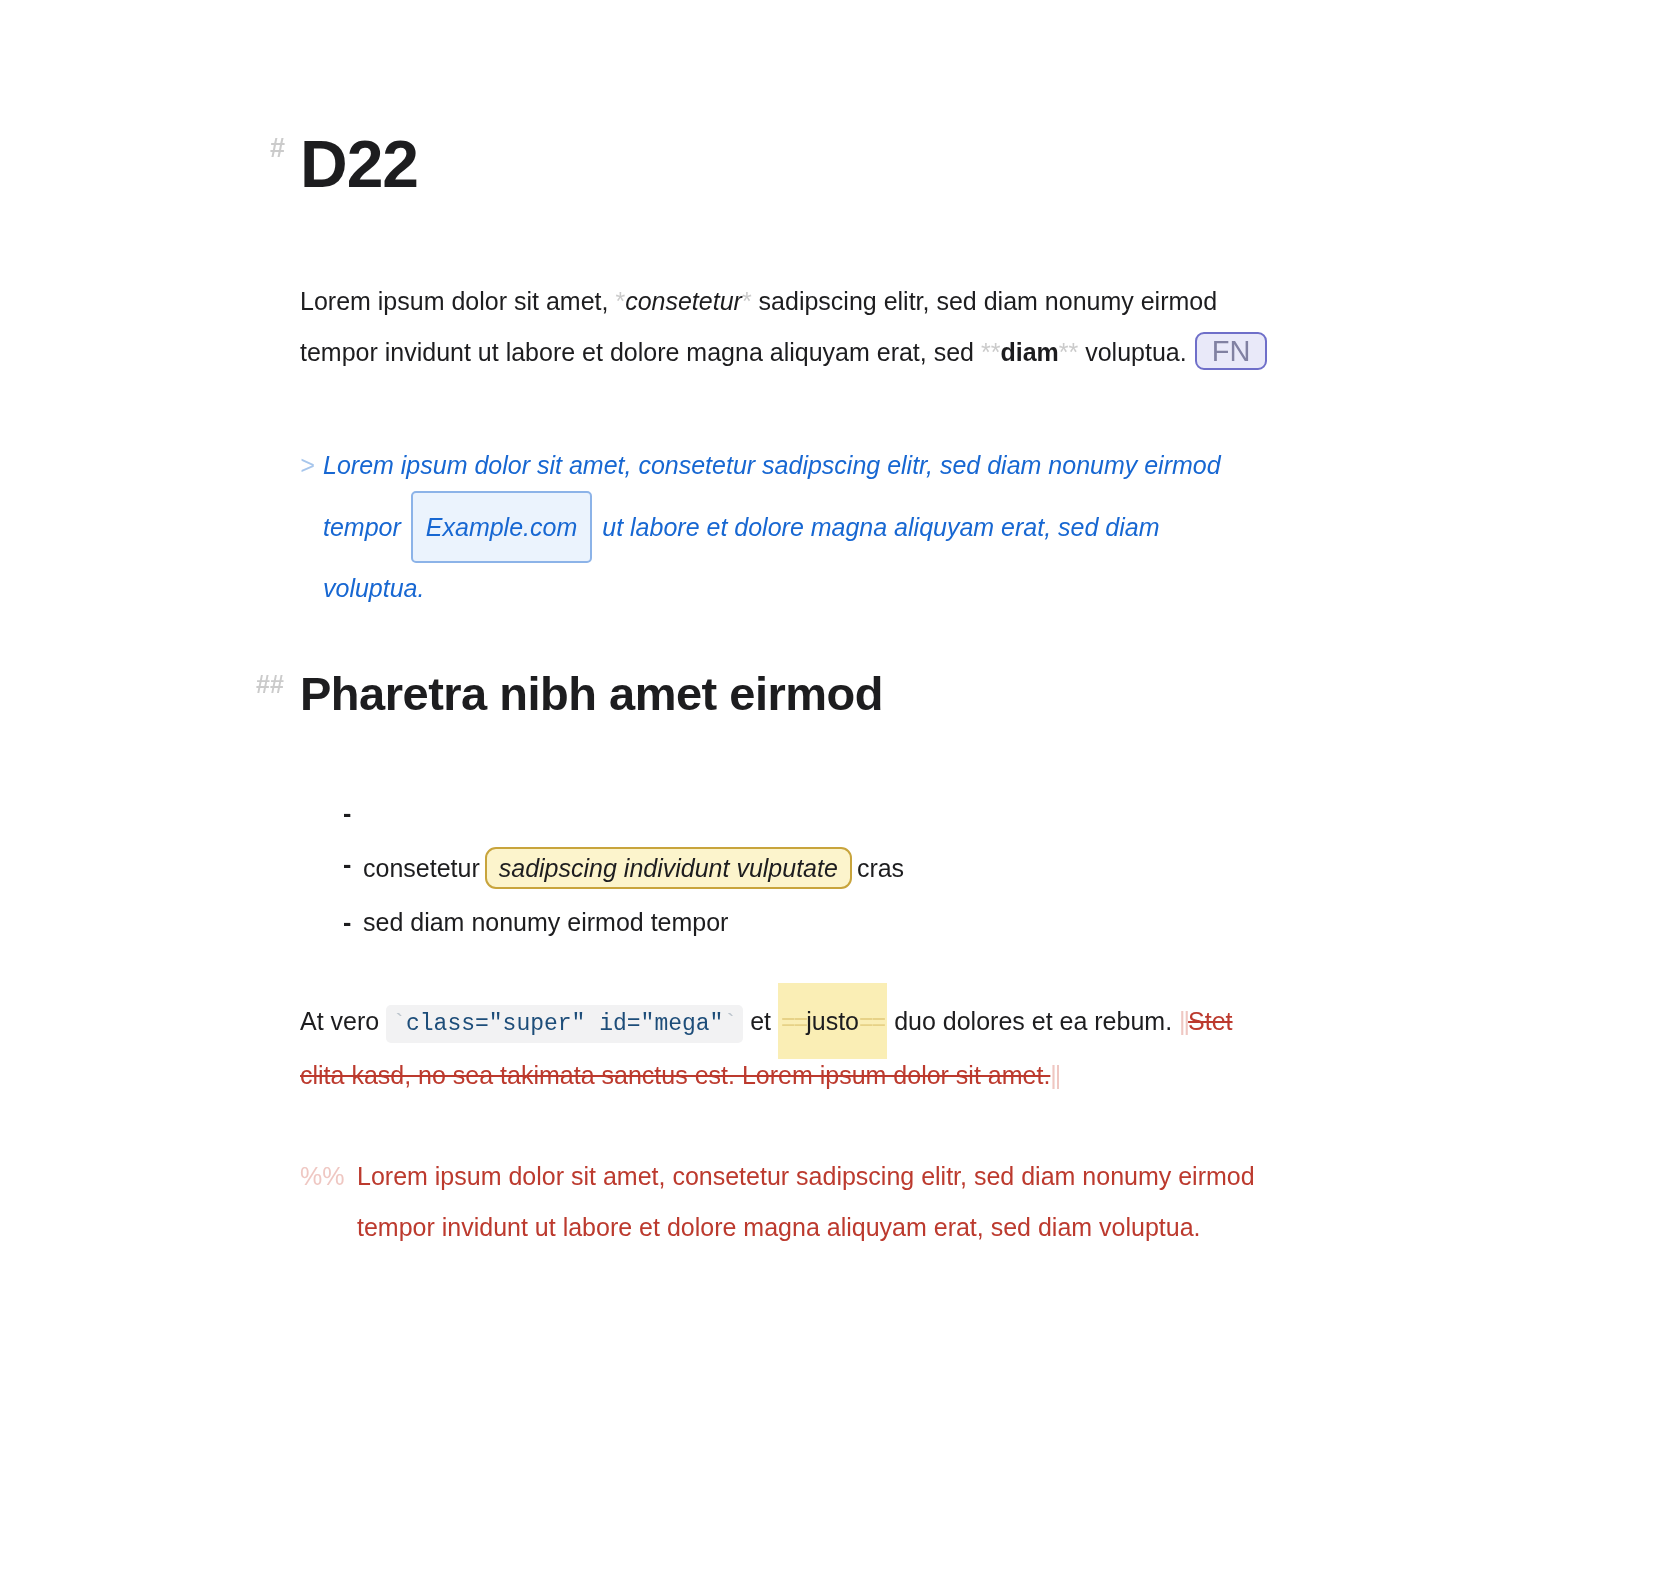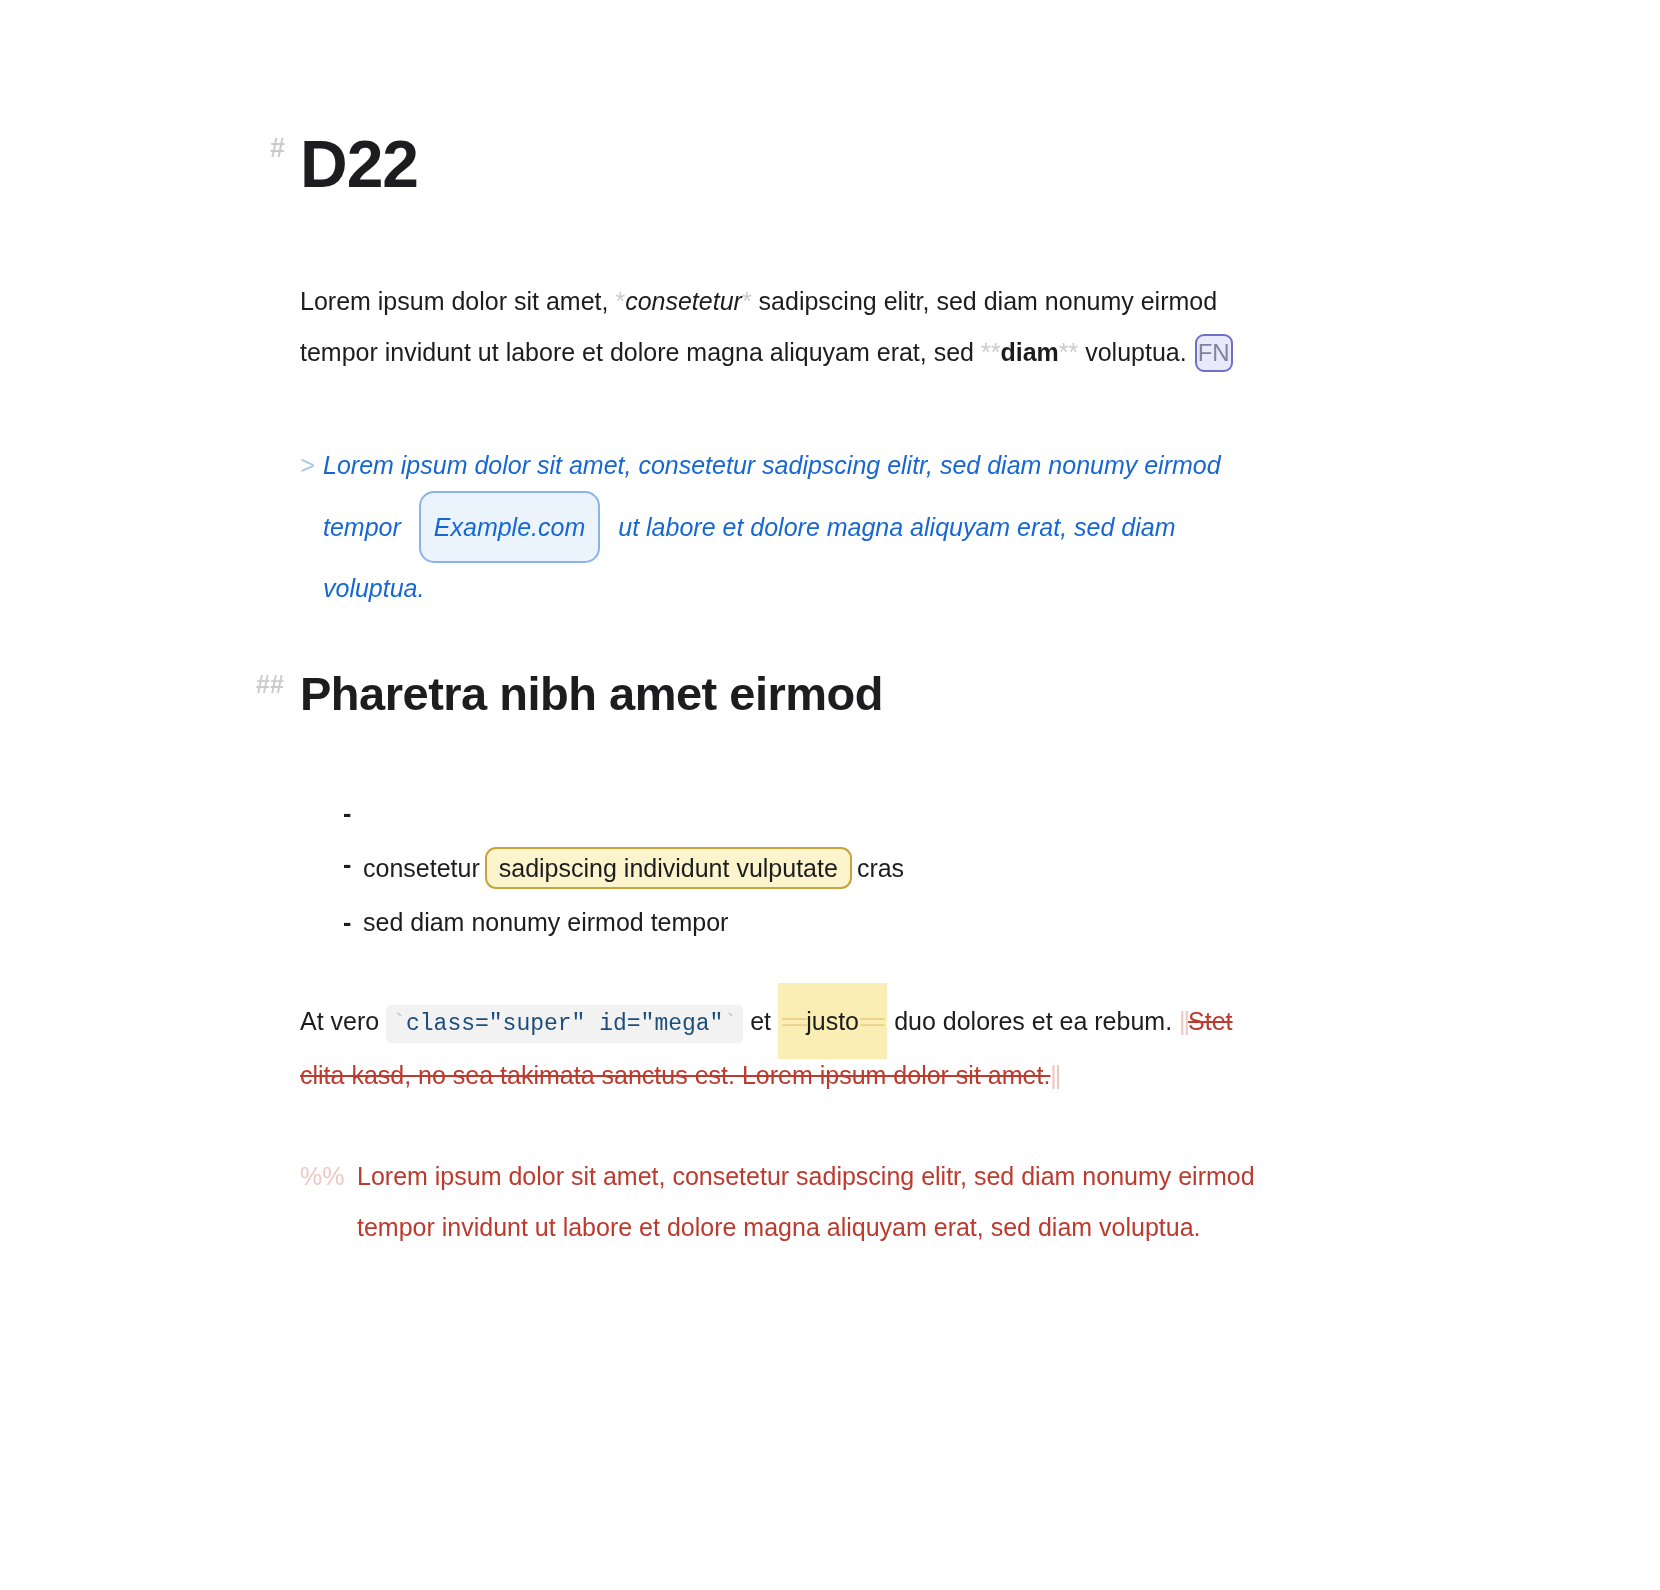"FN" .badge { font-size: 24px -> 29px; padding: 0 1px -> 0 15px }
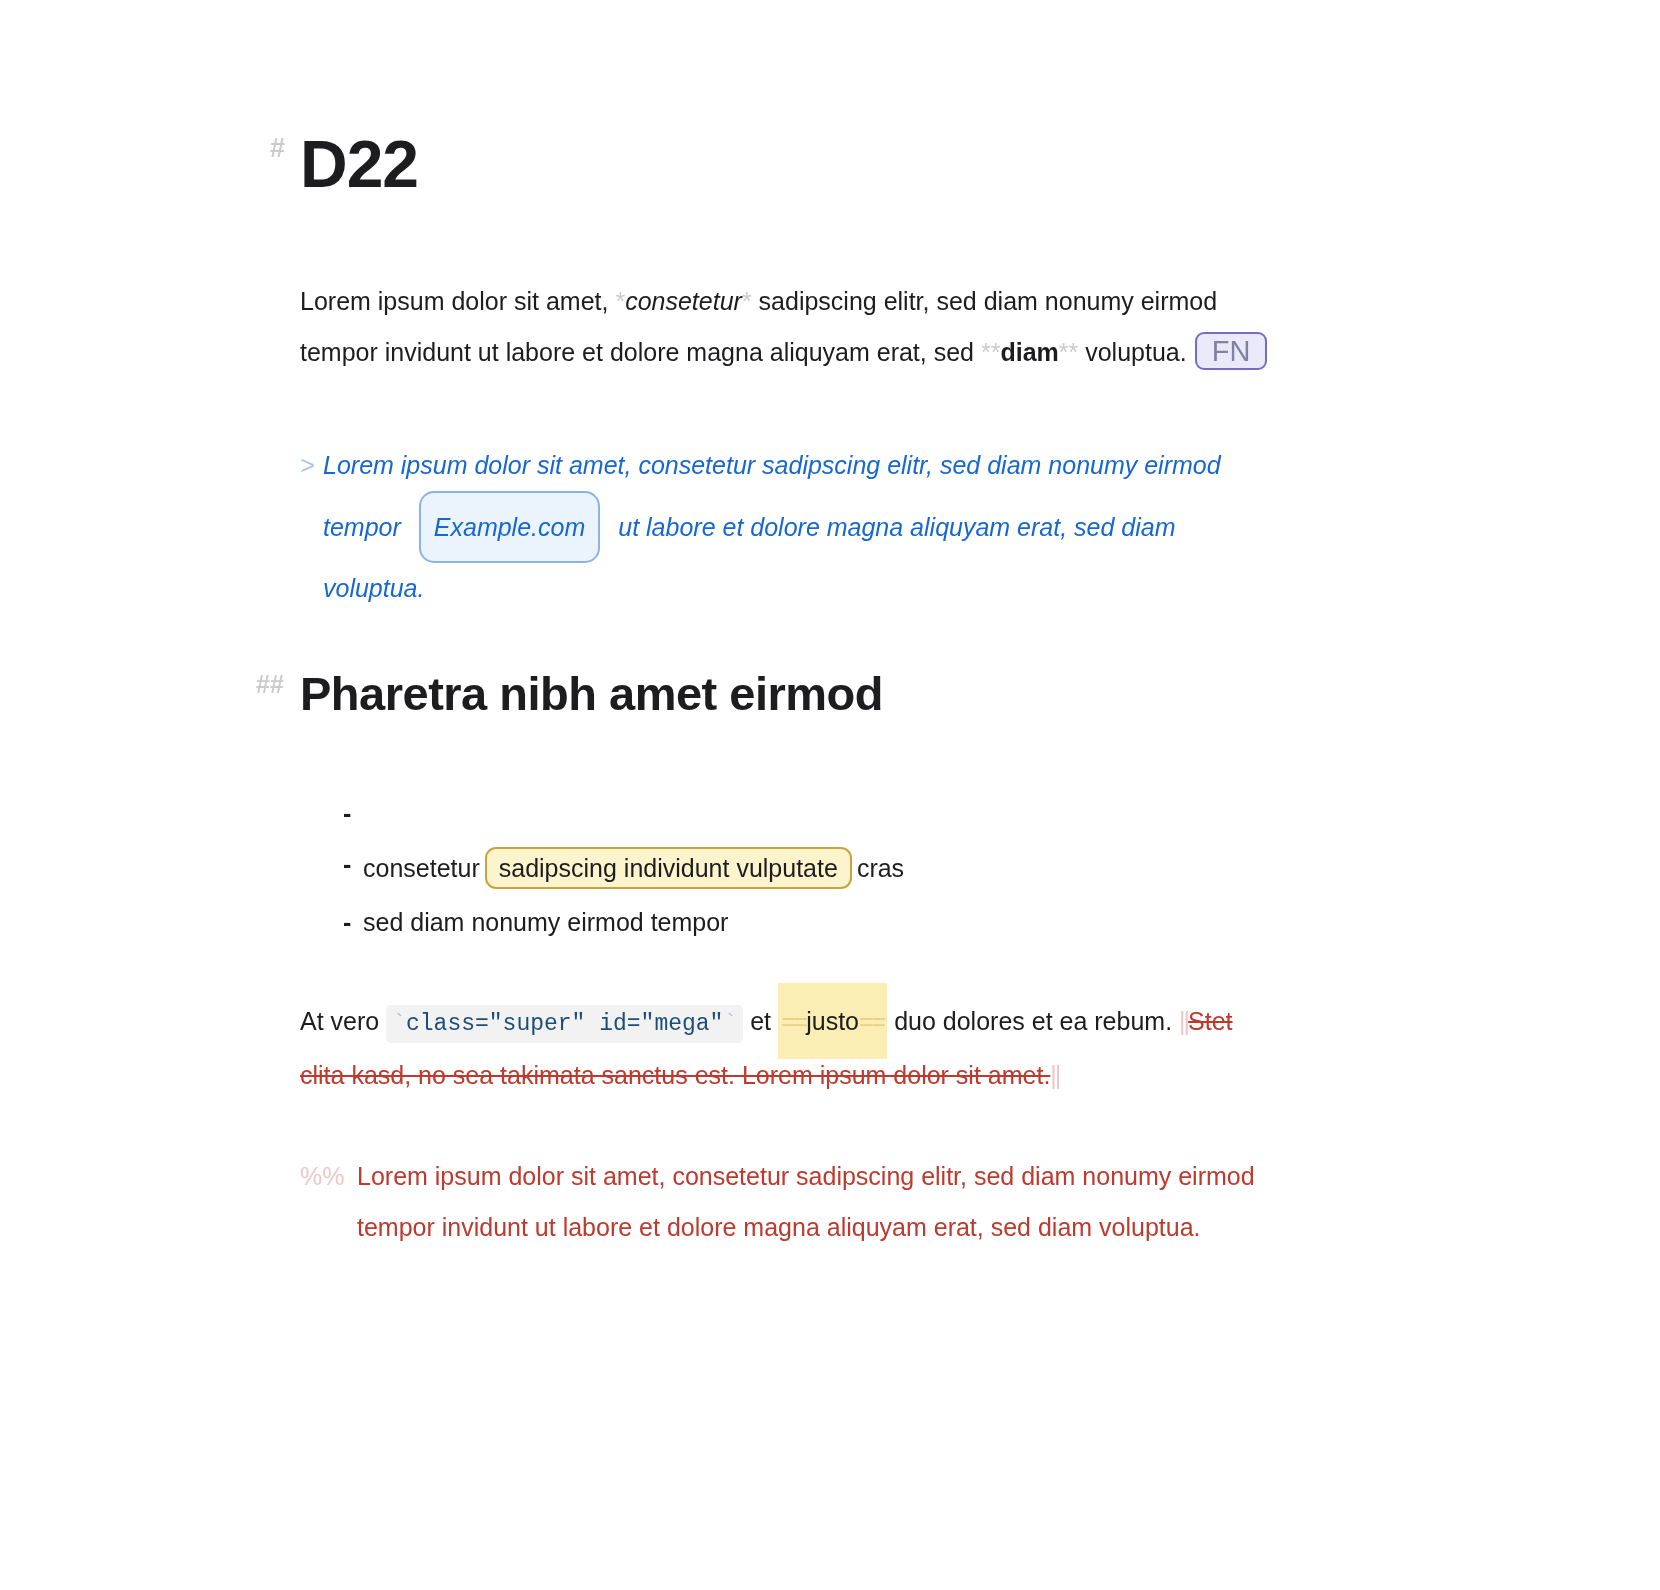"Example.com" .link-chip { border-radius: 15px -> 5px; margin: 0 18px -> 0 10px }
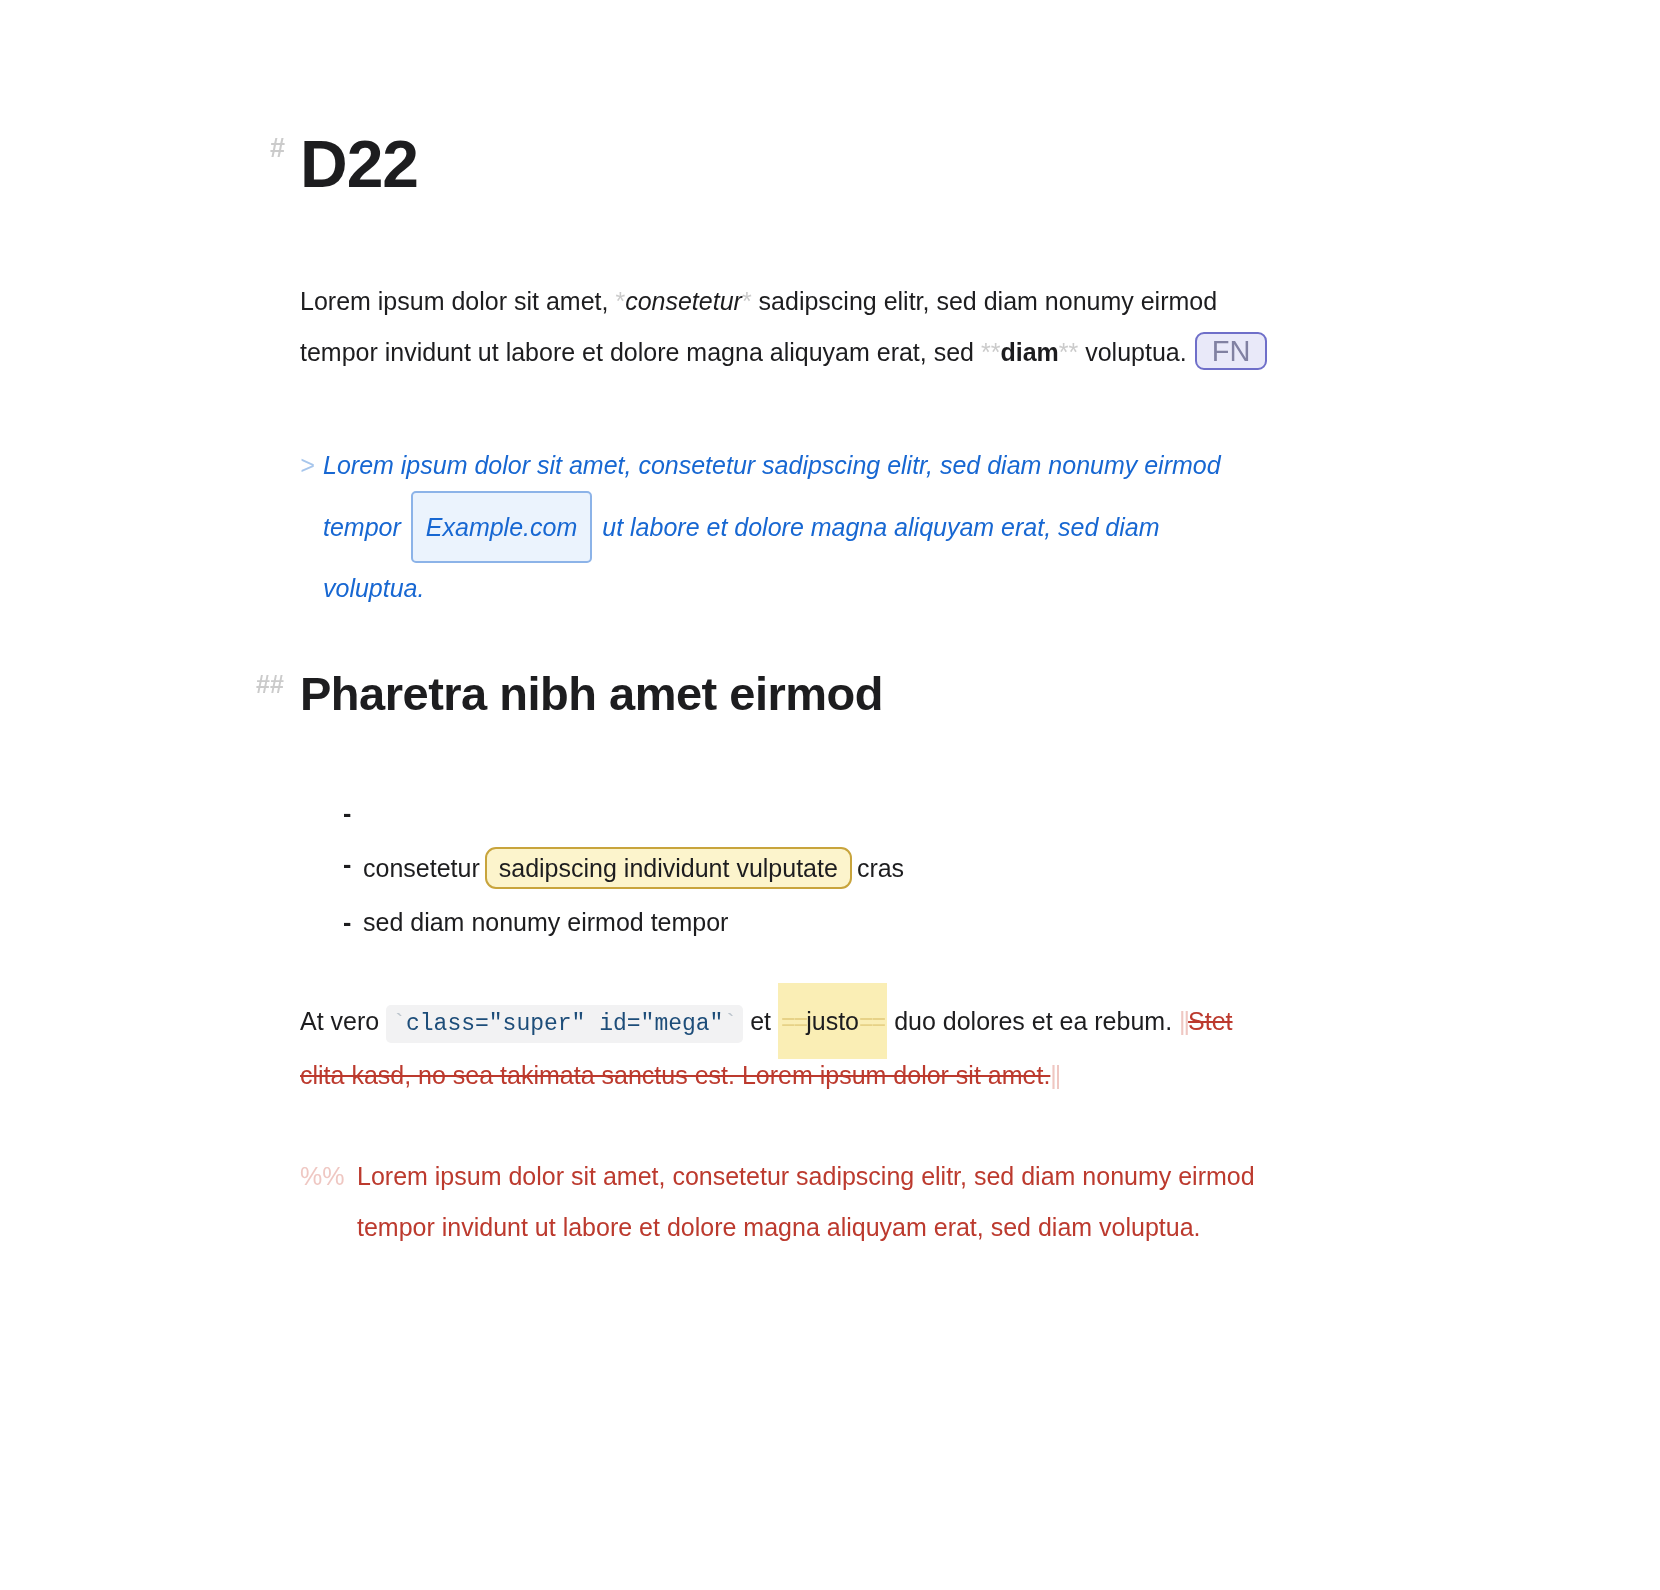"sadipscing individunt vulputate" .hl-chip-bordered { font-style: none -> italic }
